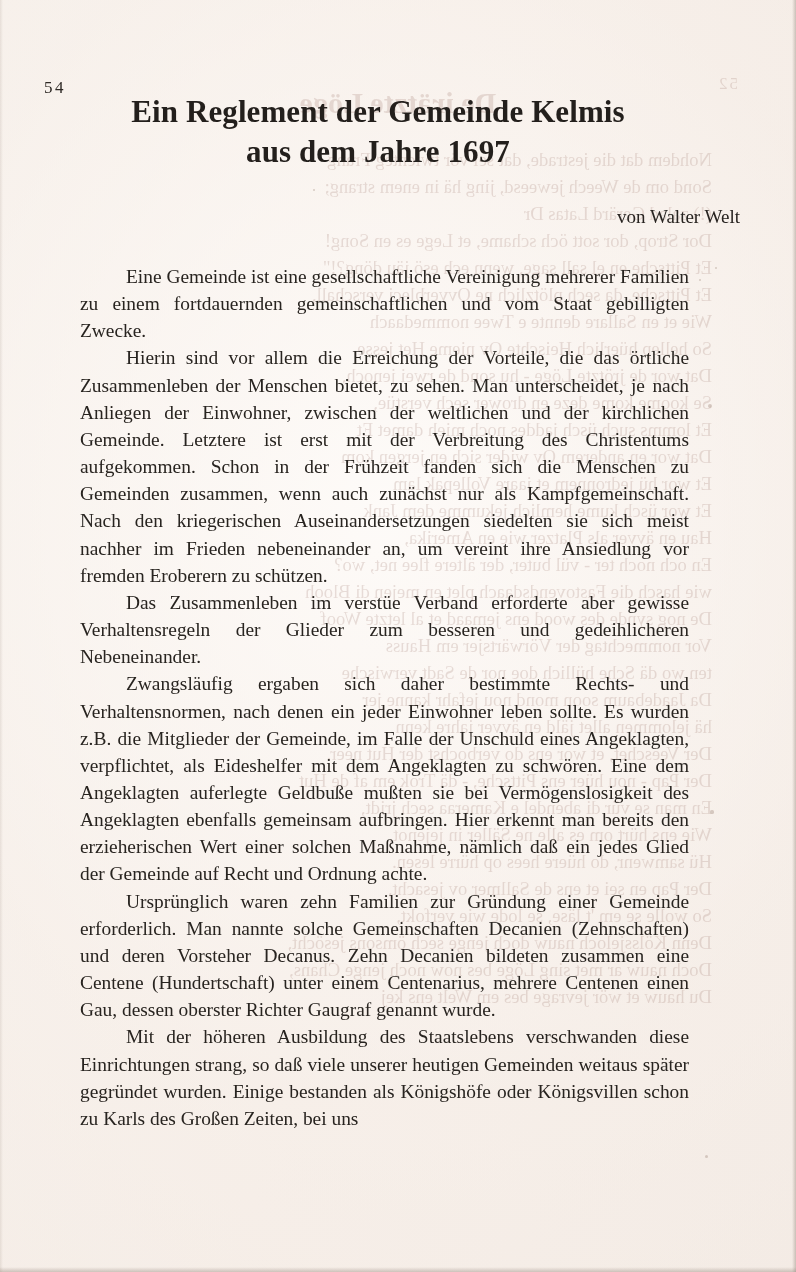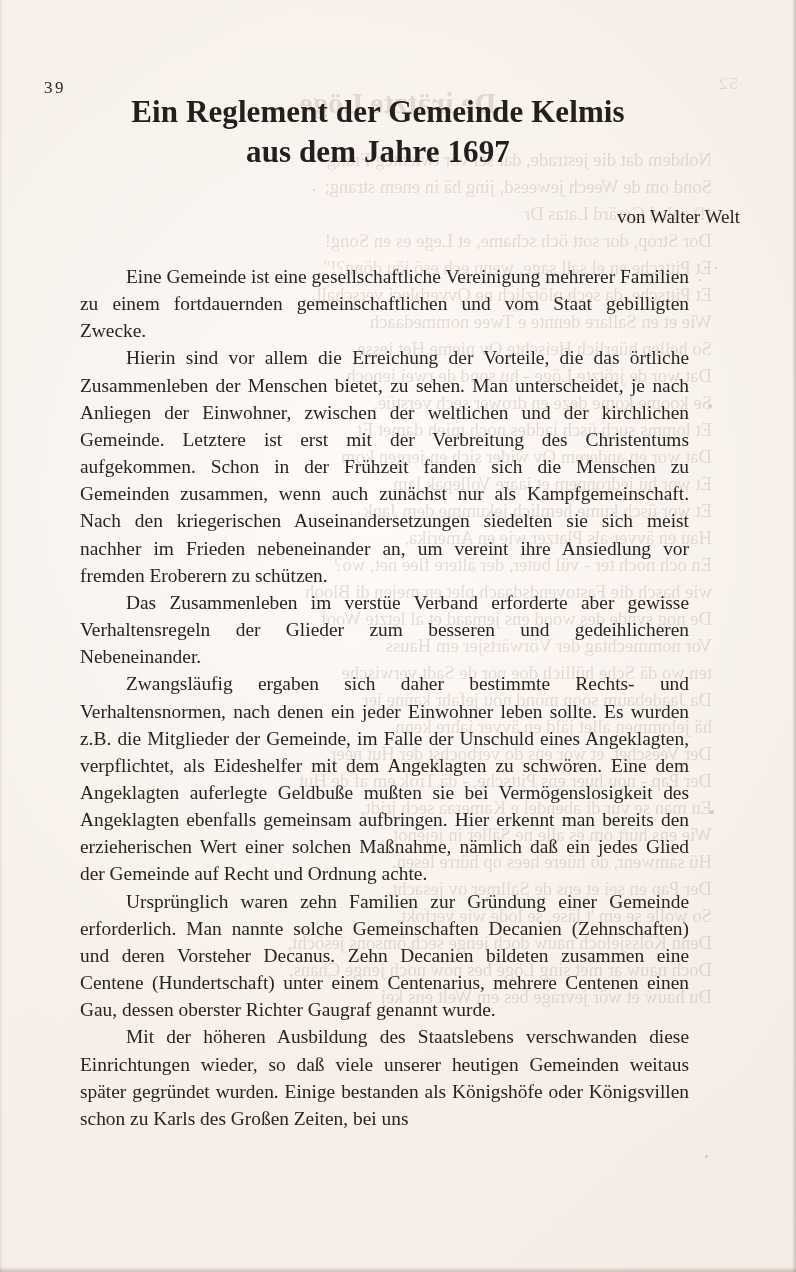"39" div.page-number { text: 39 -> 54 }
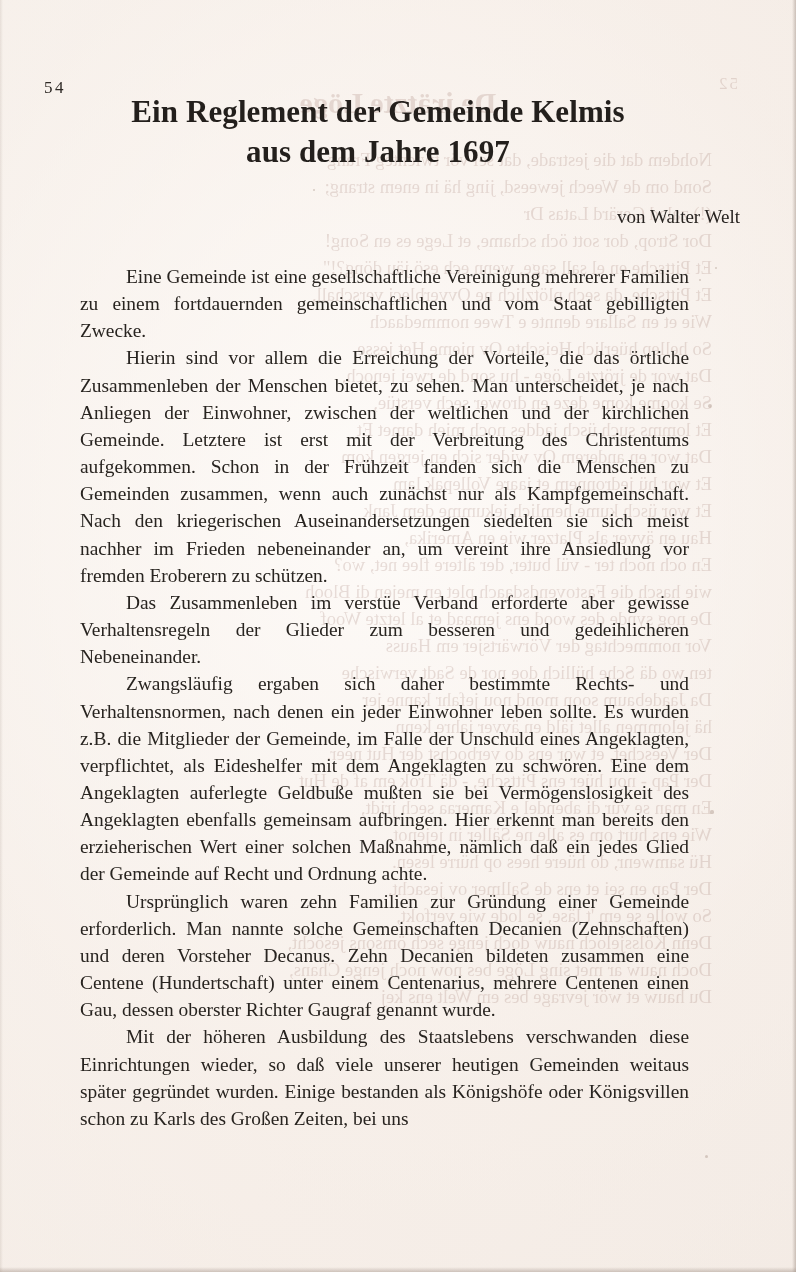"Mit der höheren Ausbildung des" p.last-para { text: wieder -> strang }
